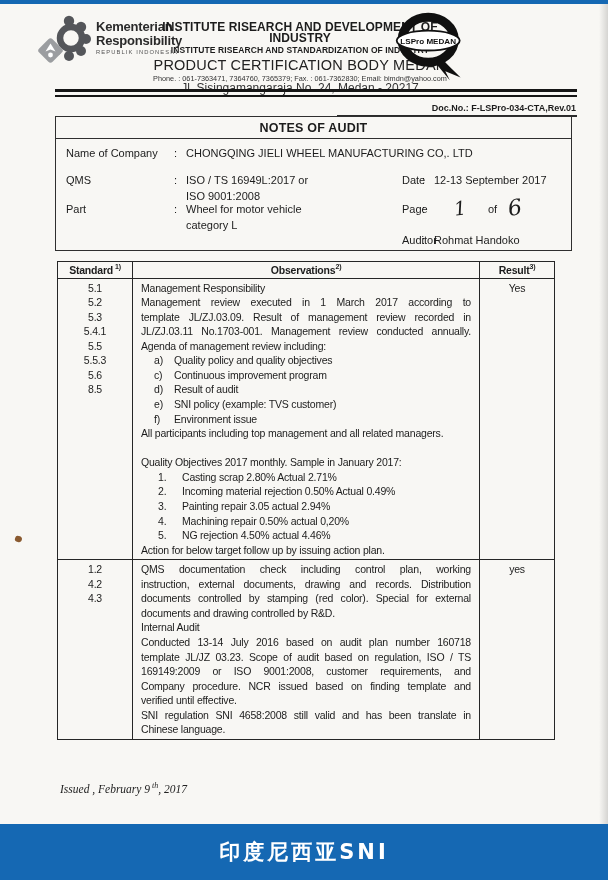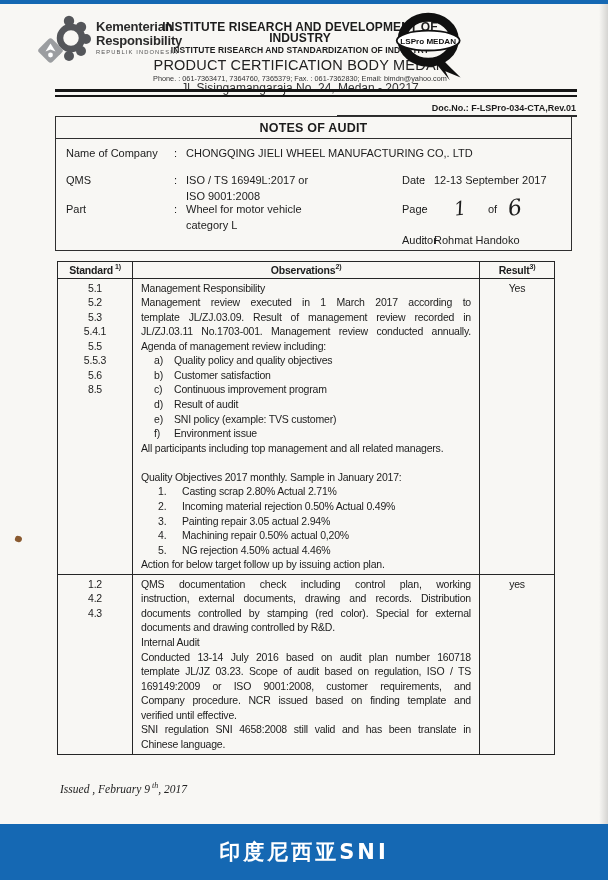"b) Customer satisfaction" div.line { html: <div><span>b)</span><span>Customer satisfaction</span></div> -> none }
